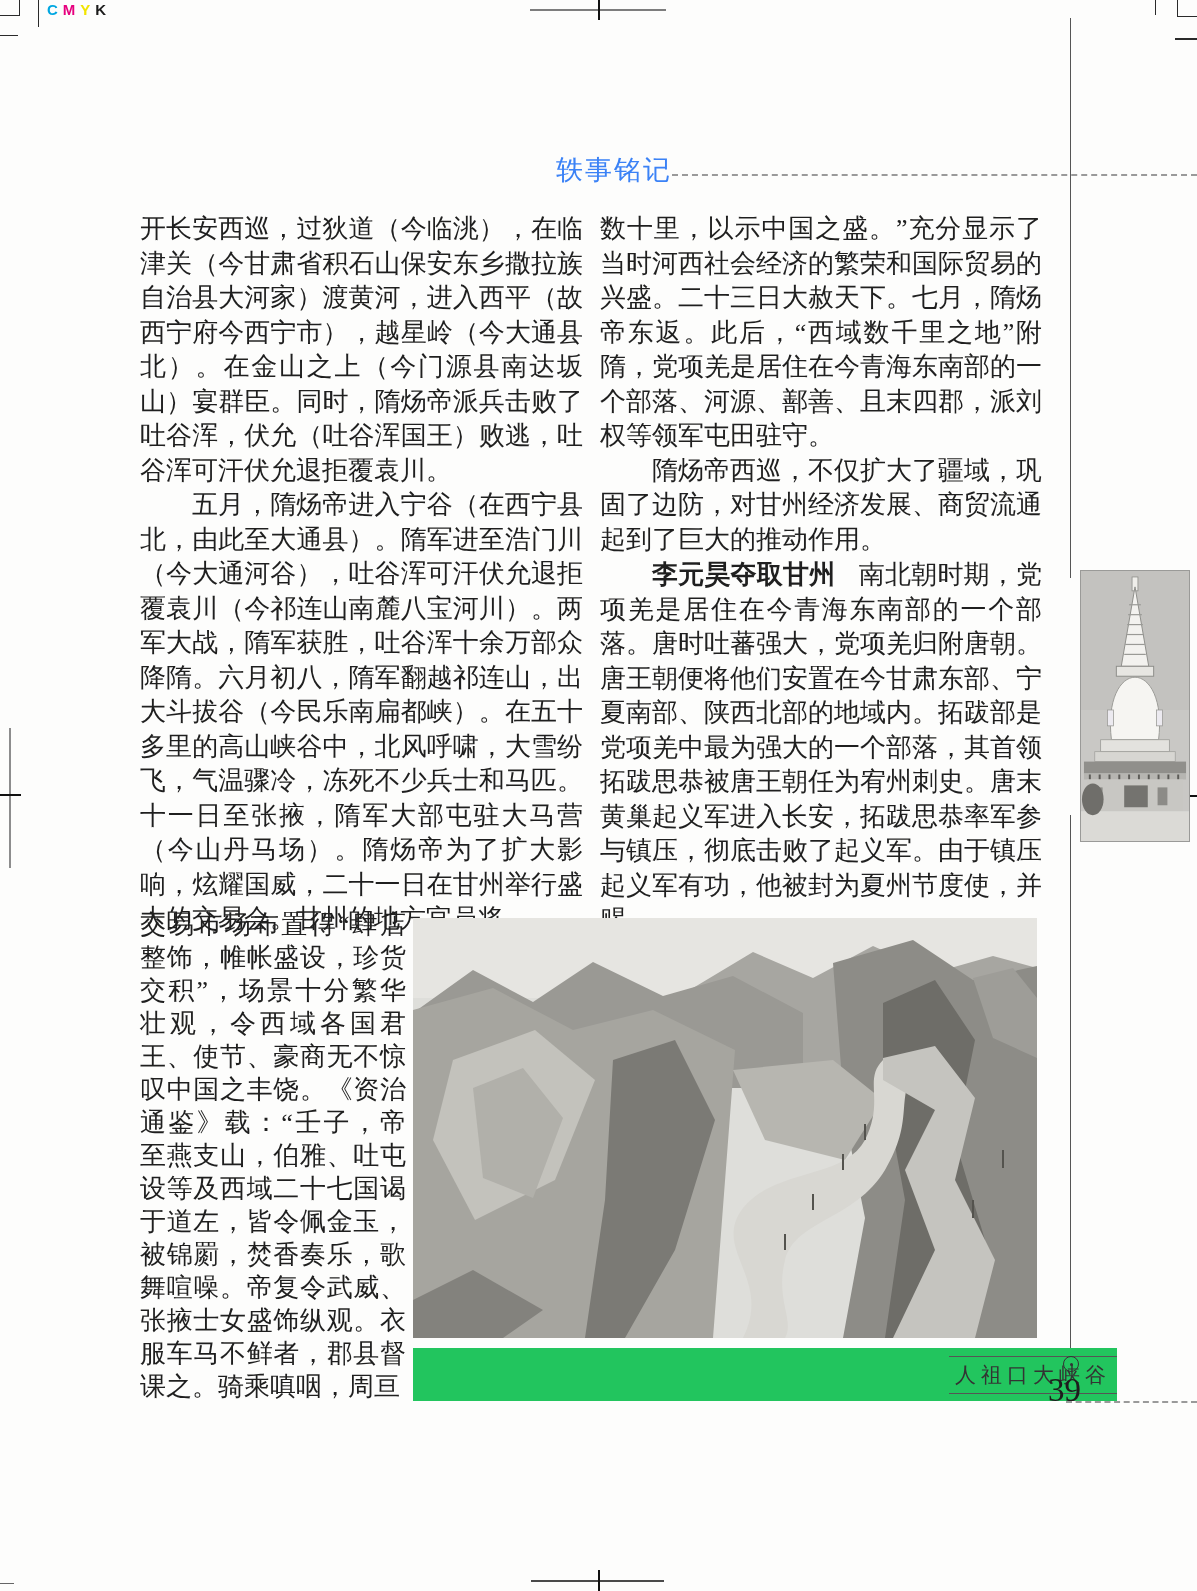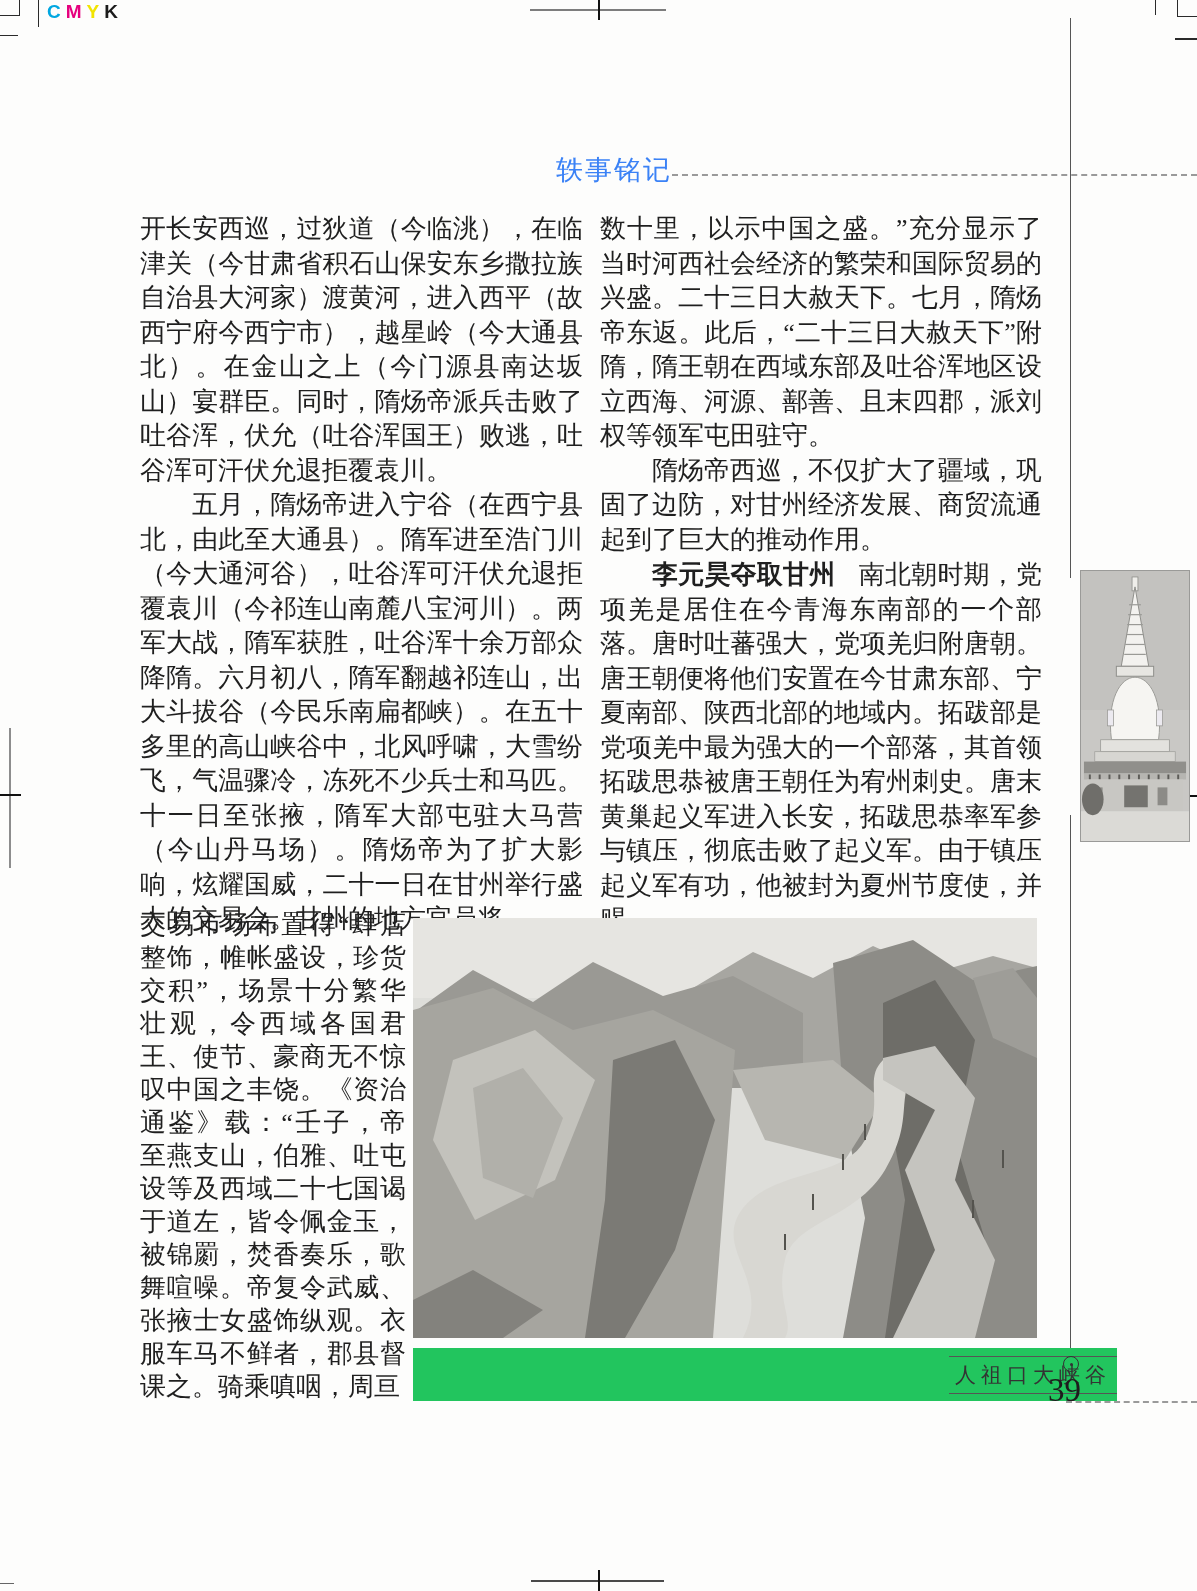"CMYK" .cmyk { font-size: 19px -> 15px }
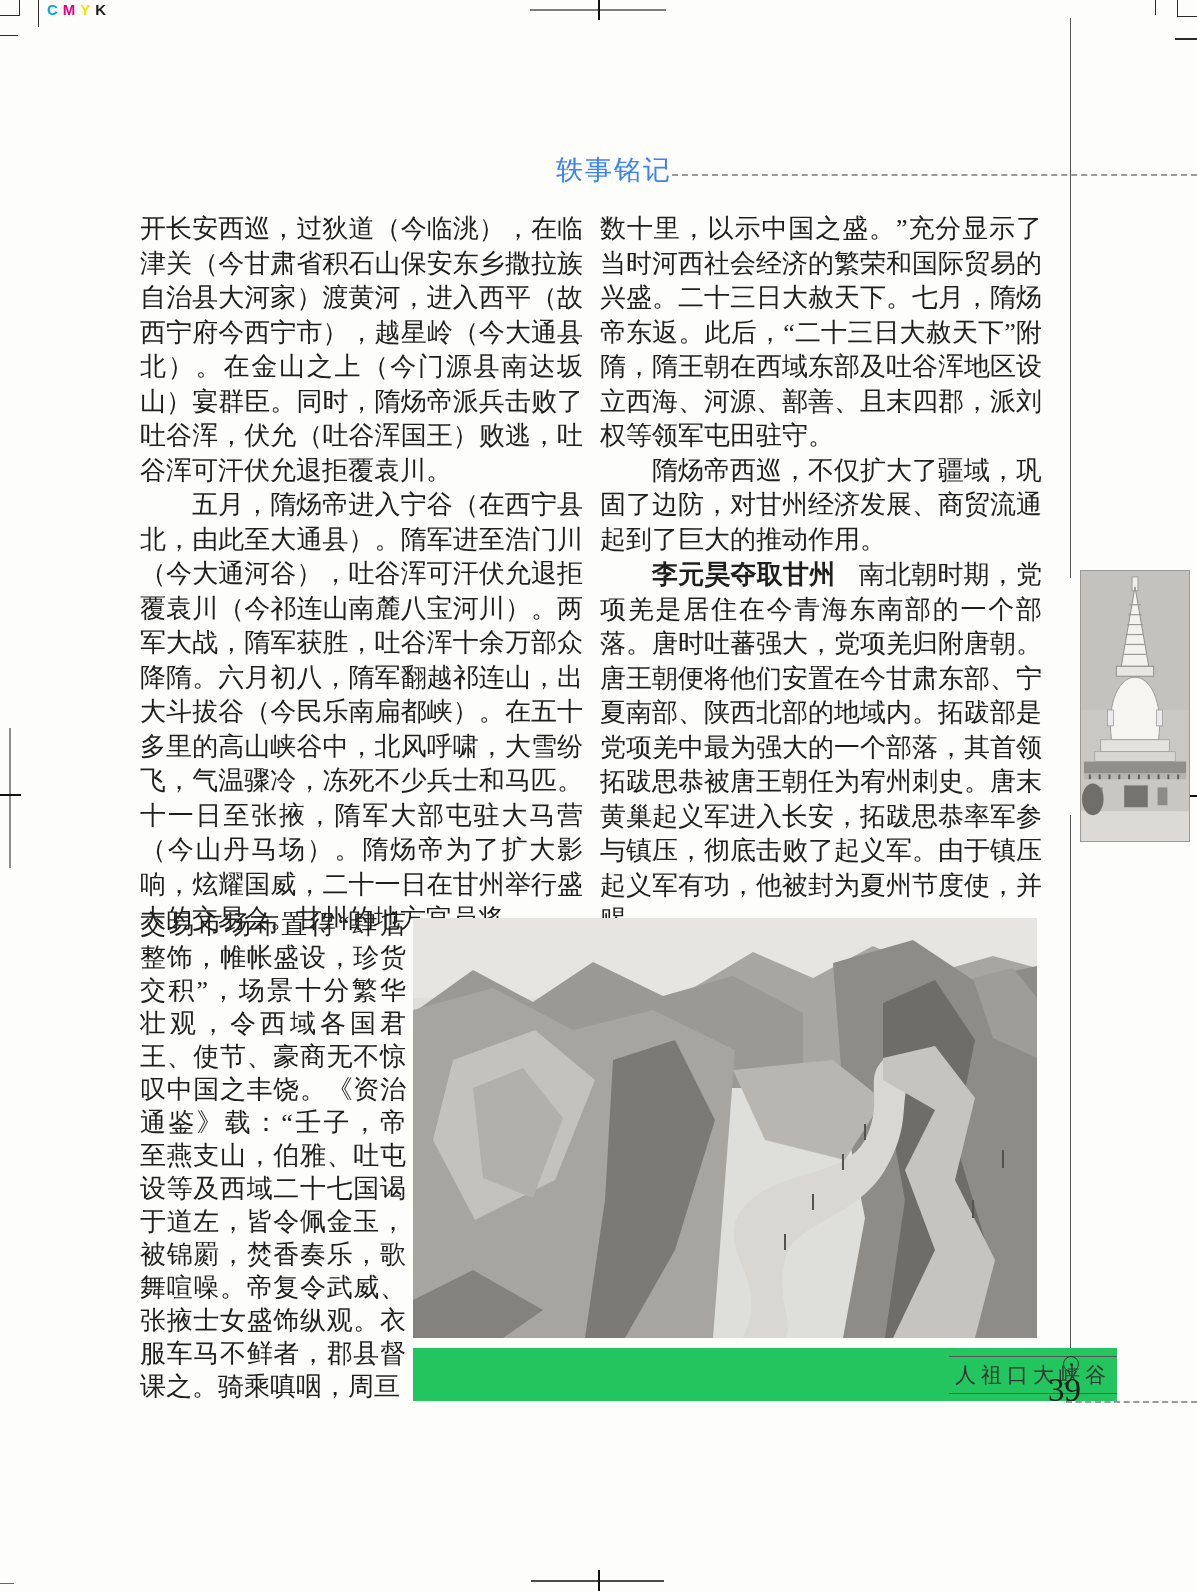"数十里，以示中国之盛。”充分显示了当时河西社会经济的繁荣和国际贸易的兴盛。二十三" p { text: 二十三日大赦天下”附隋，隋王朝在西域东部及吐谷浑地区设立西海 -> 西域数千里之地”附隋，党项羌是居住在今青海东南部的一个部落 }
